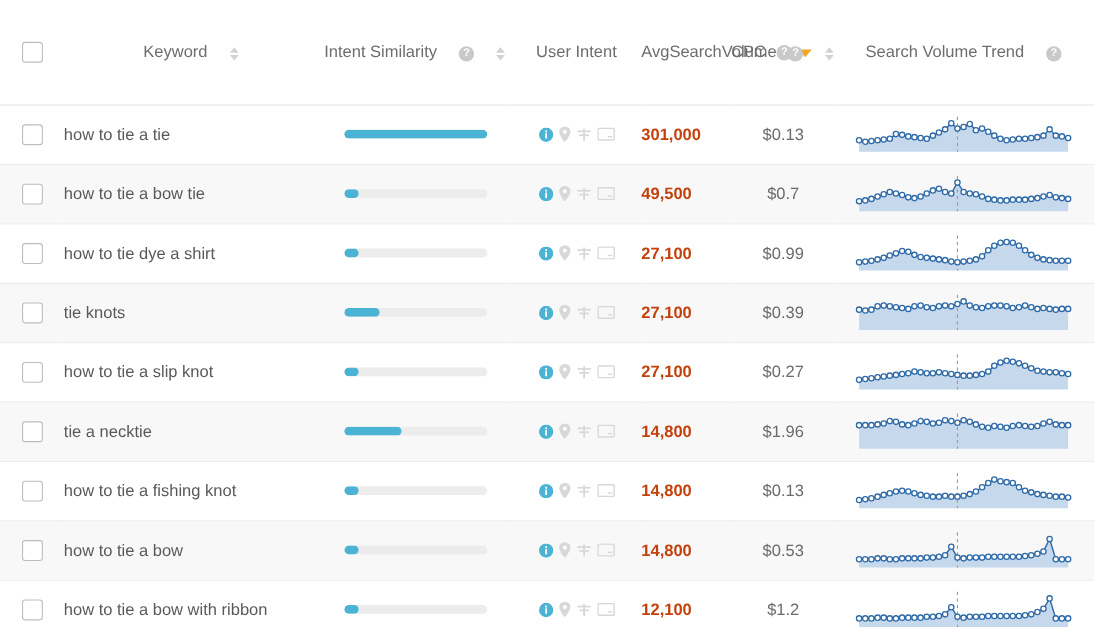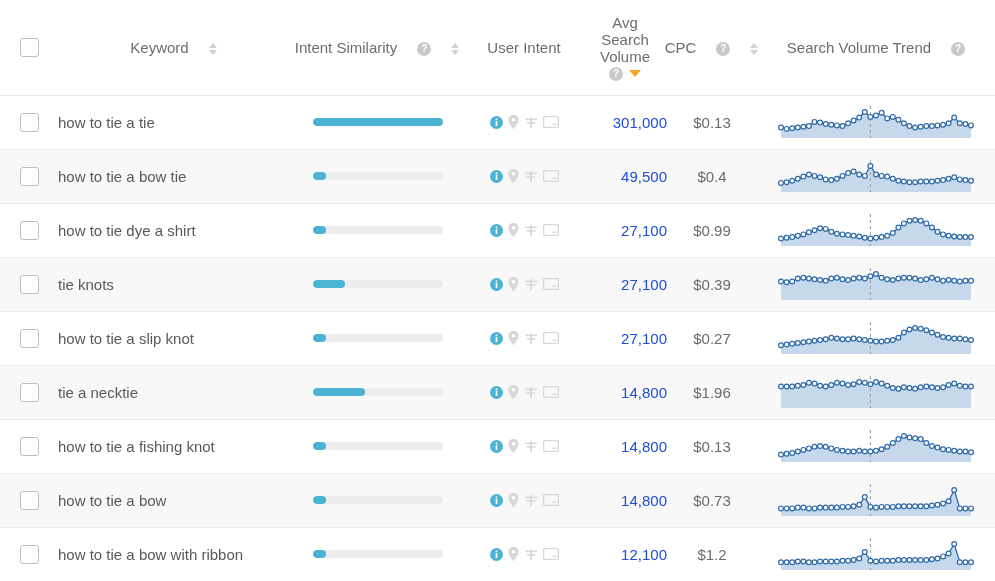"Avg" .th-stack { flex-direction: column -> none }
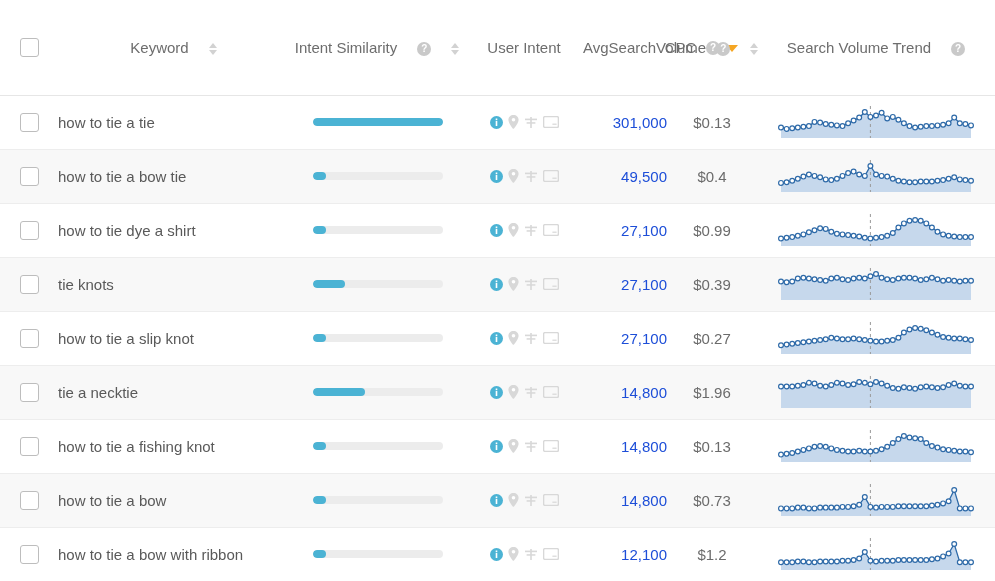"301,000" .num { color: #1d4ed8 -> #c2410c; font-weight: none -> bold; text-align: right -> none }
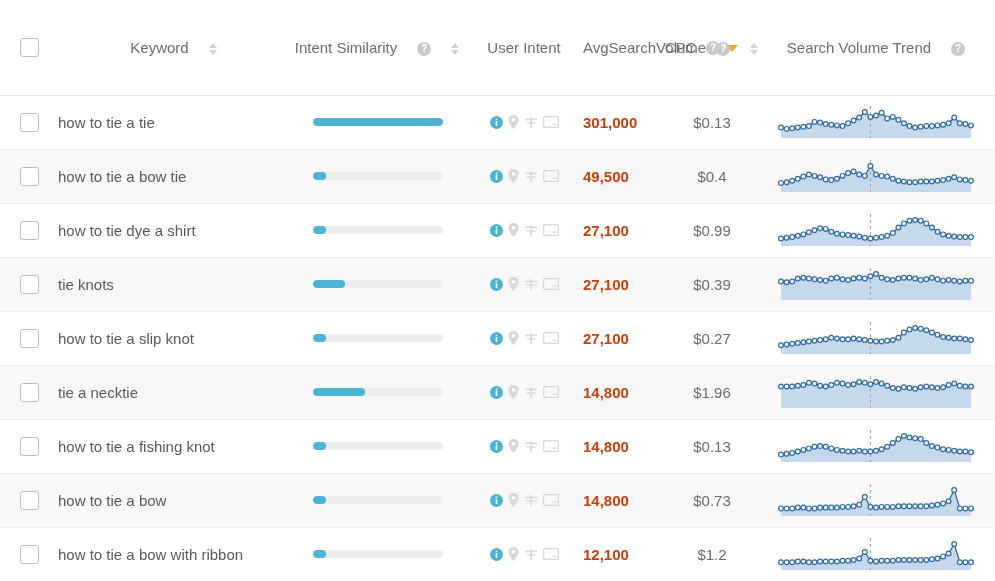"$0.4" span { text: $0.4 -> $0.7 }
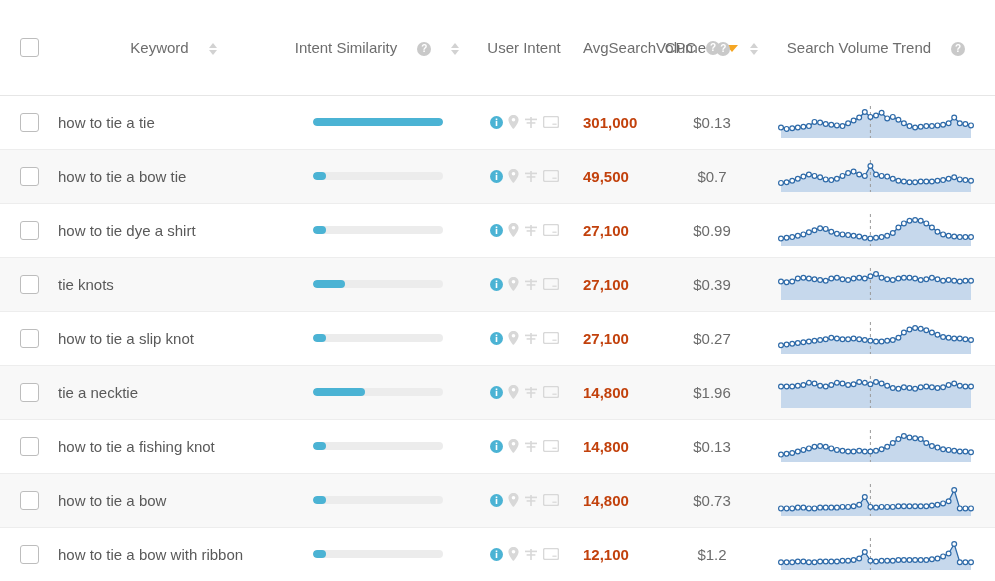"$0.73" span { text: $0.73 -> $0.53 }
